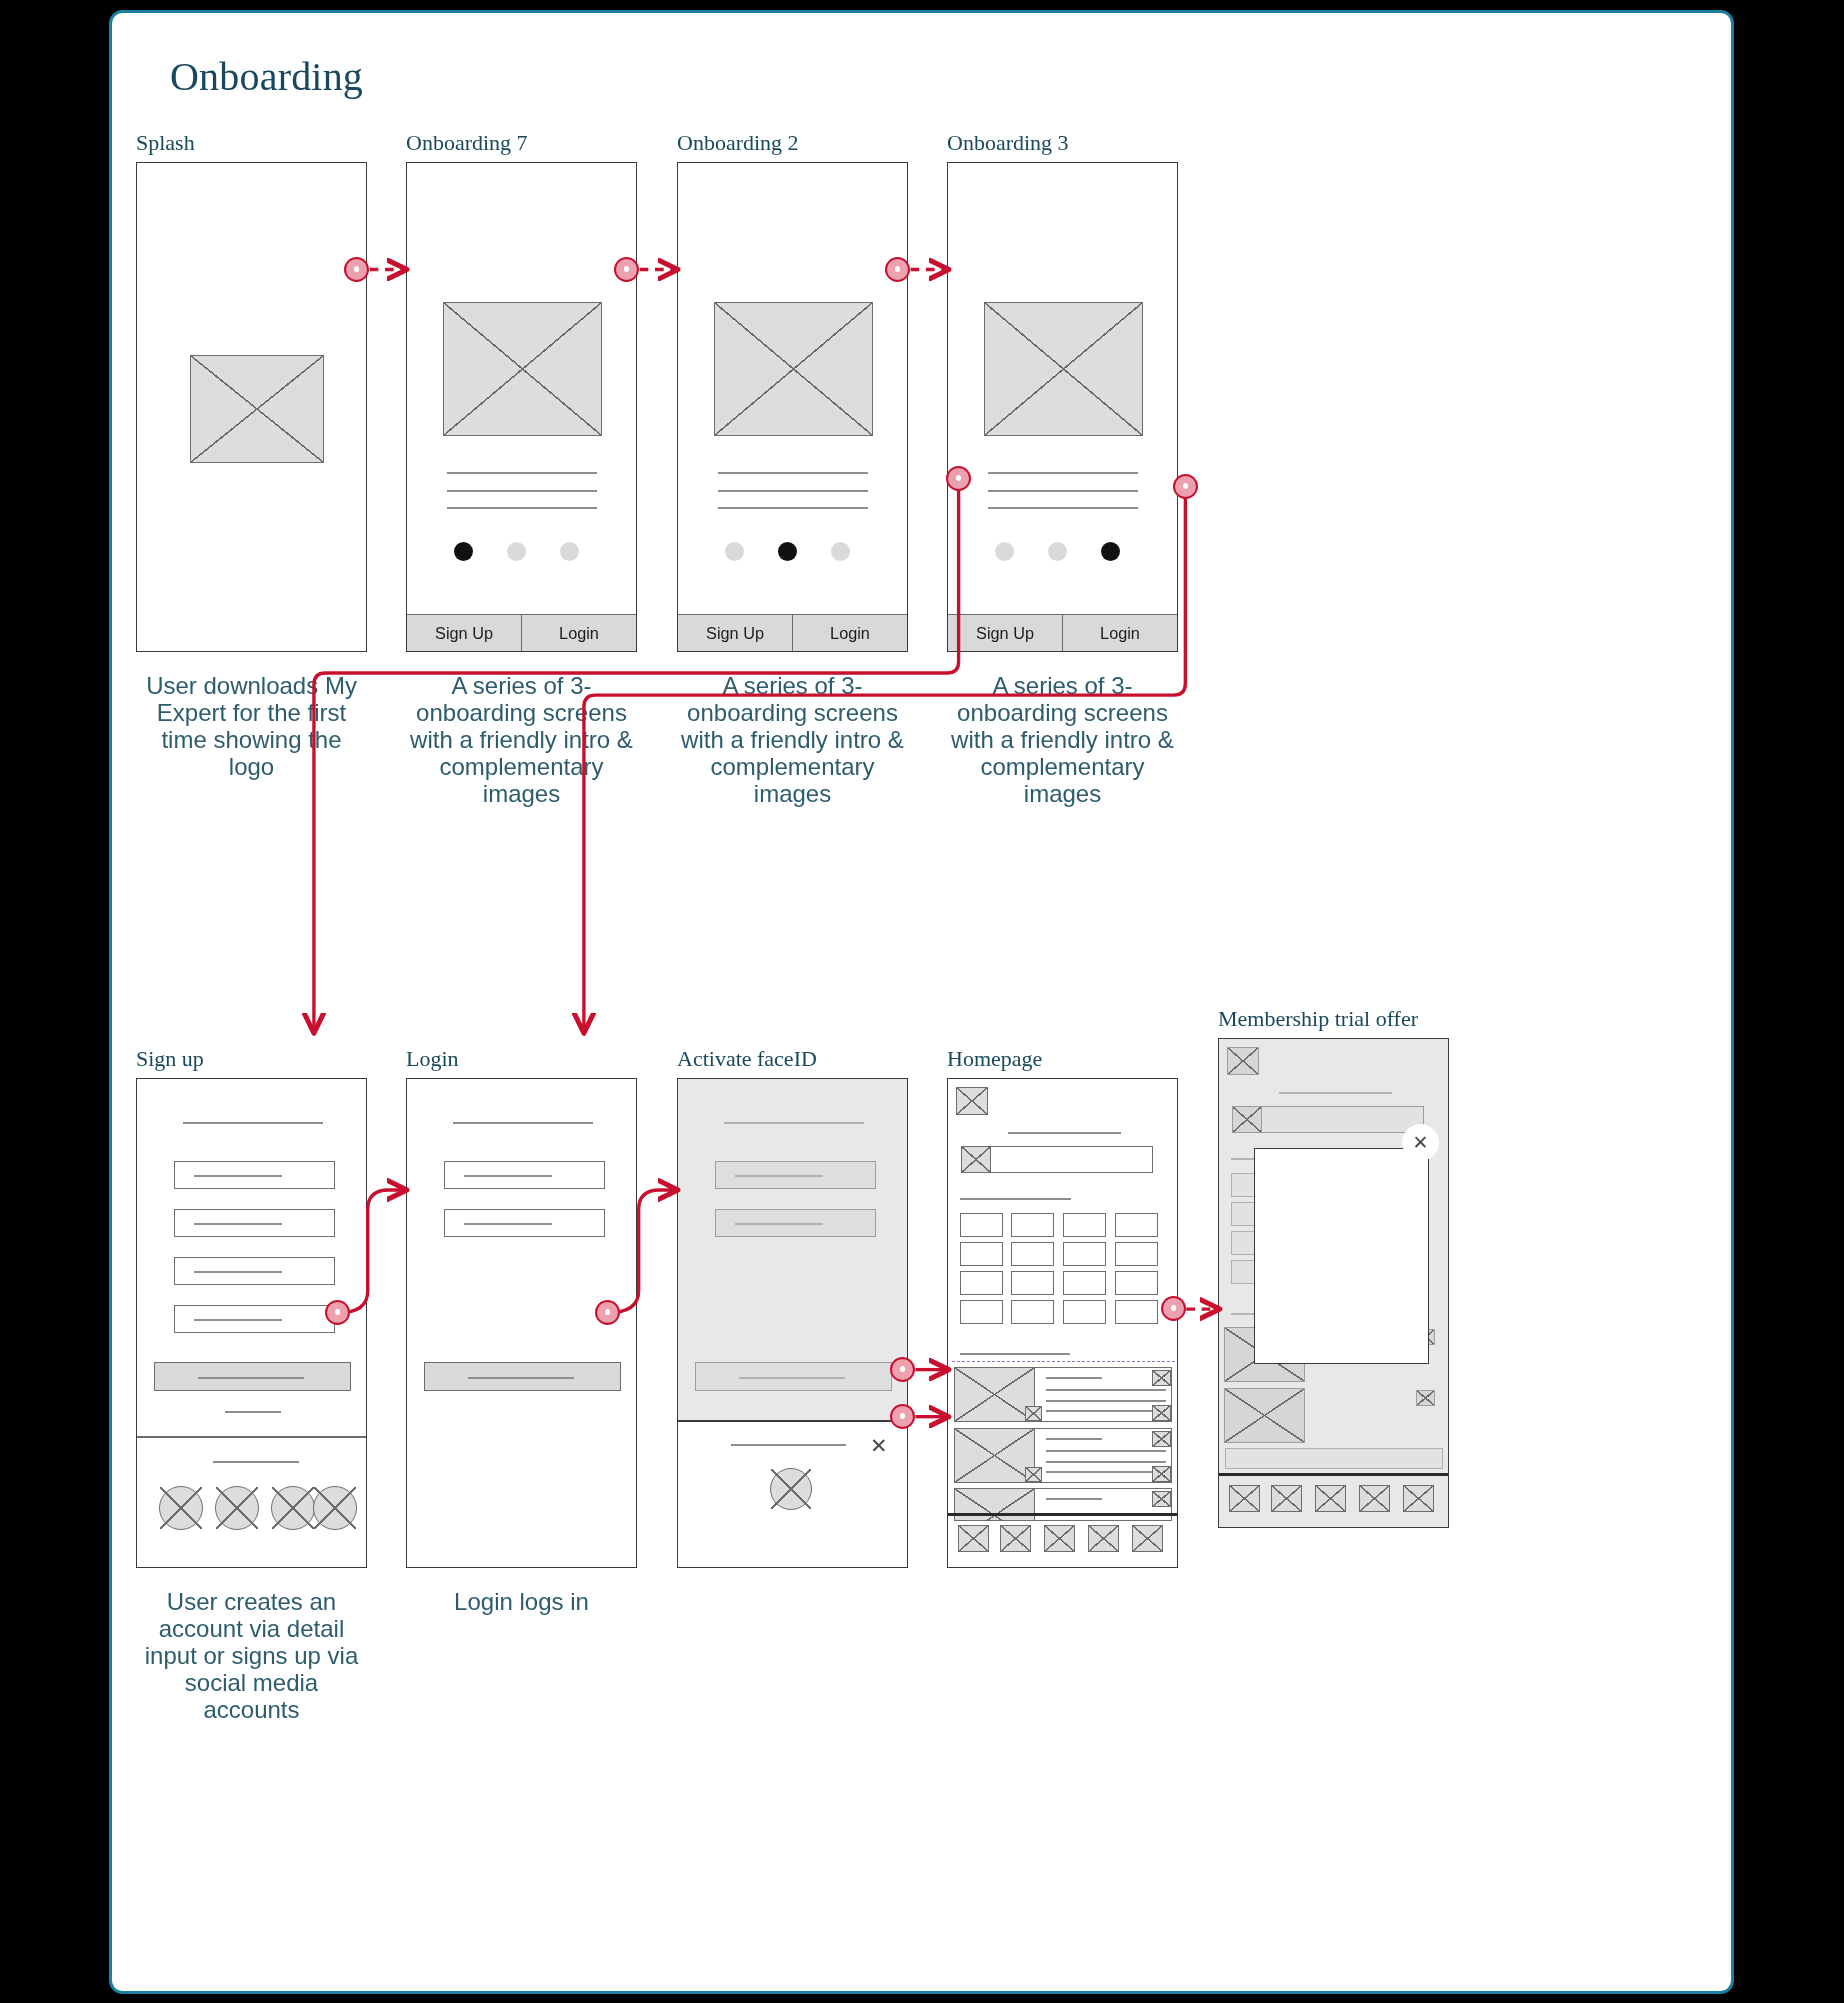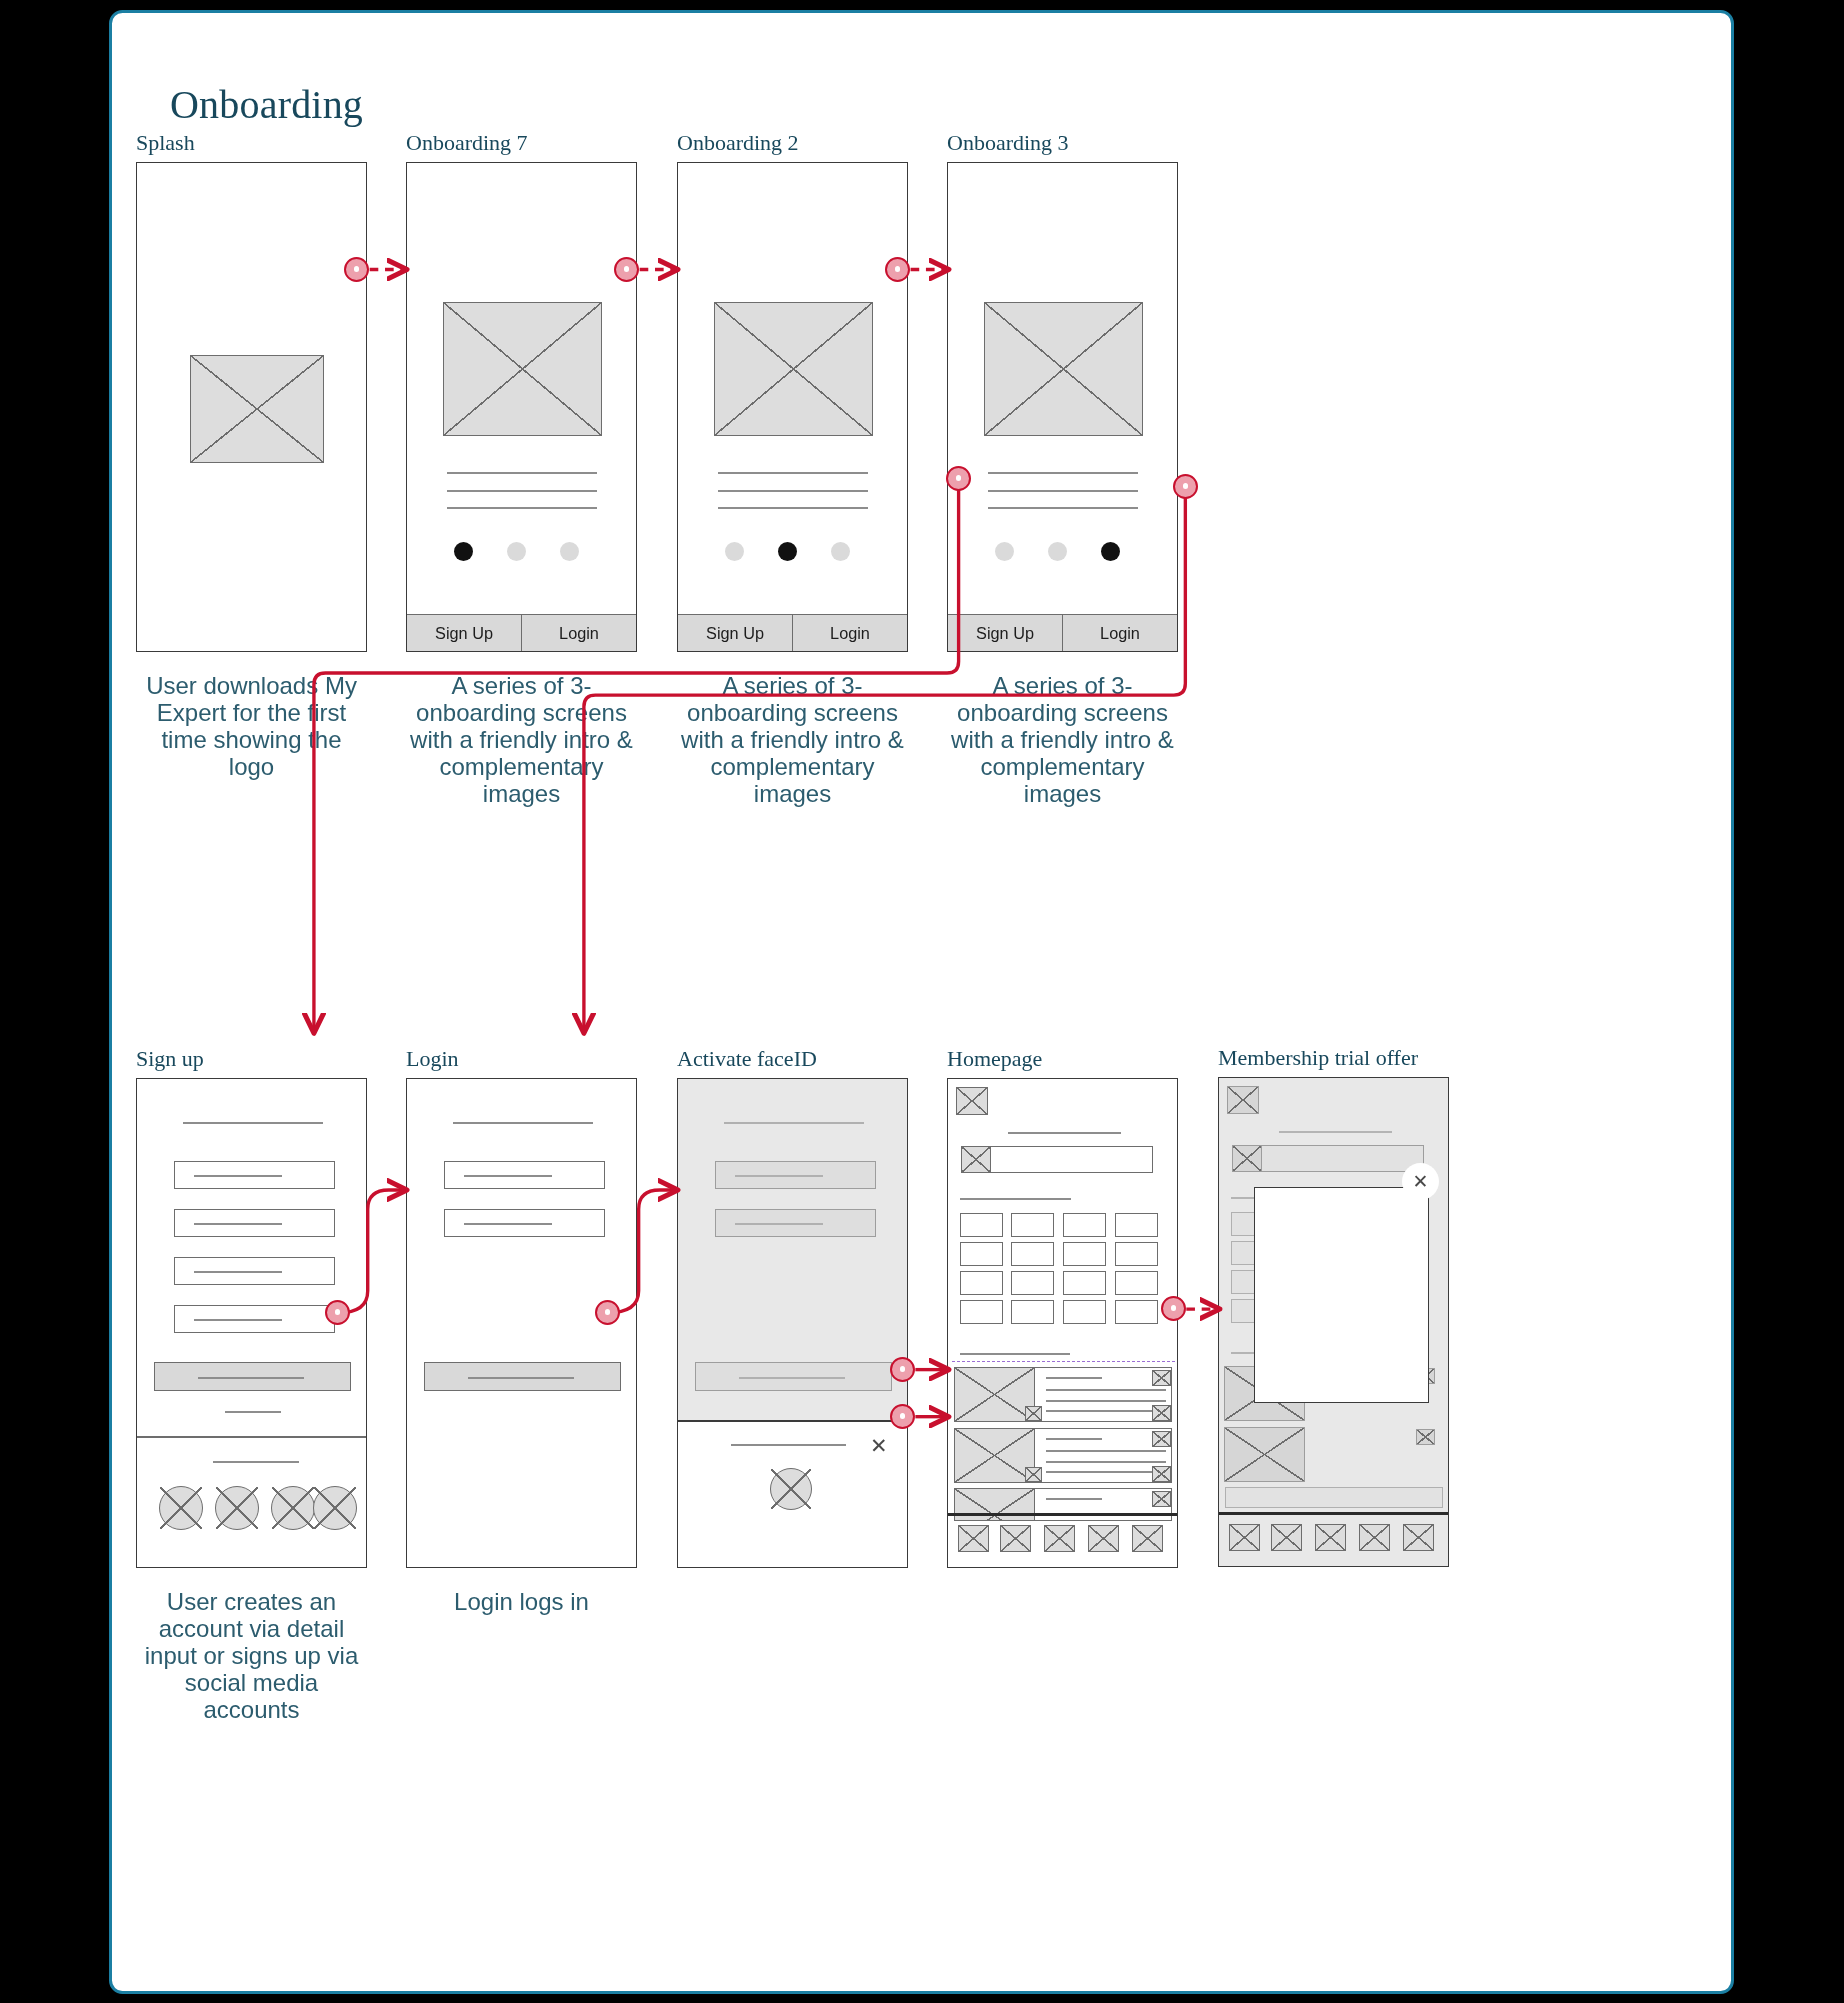"Onboarding" .page-title { margin-top: 28px -> none }
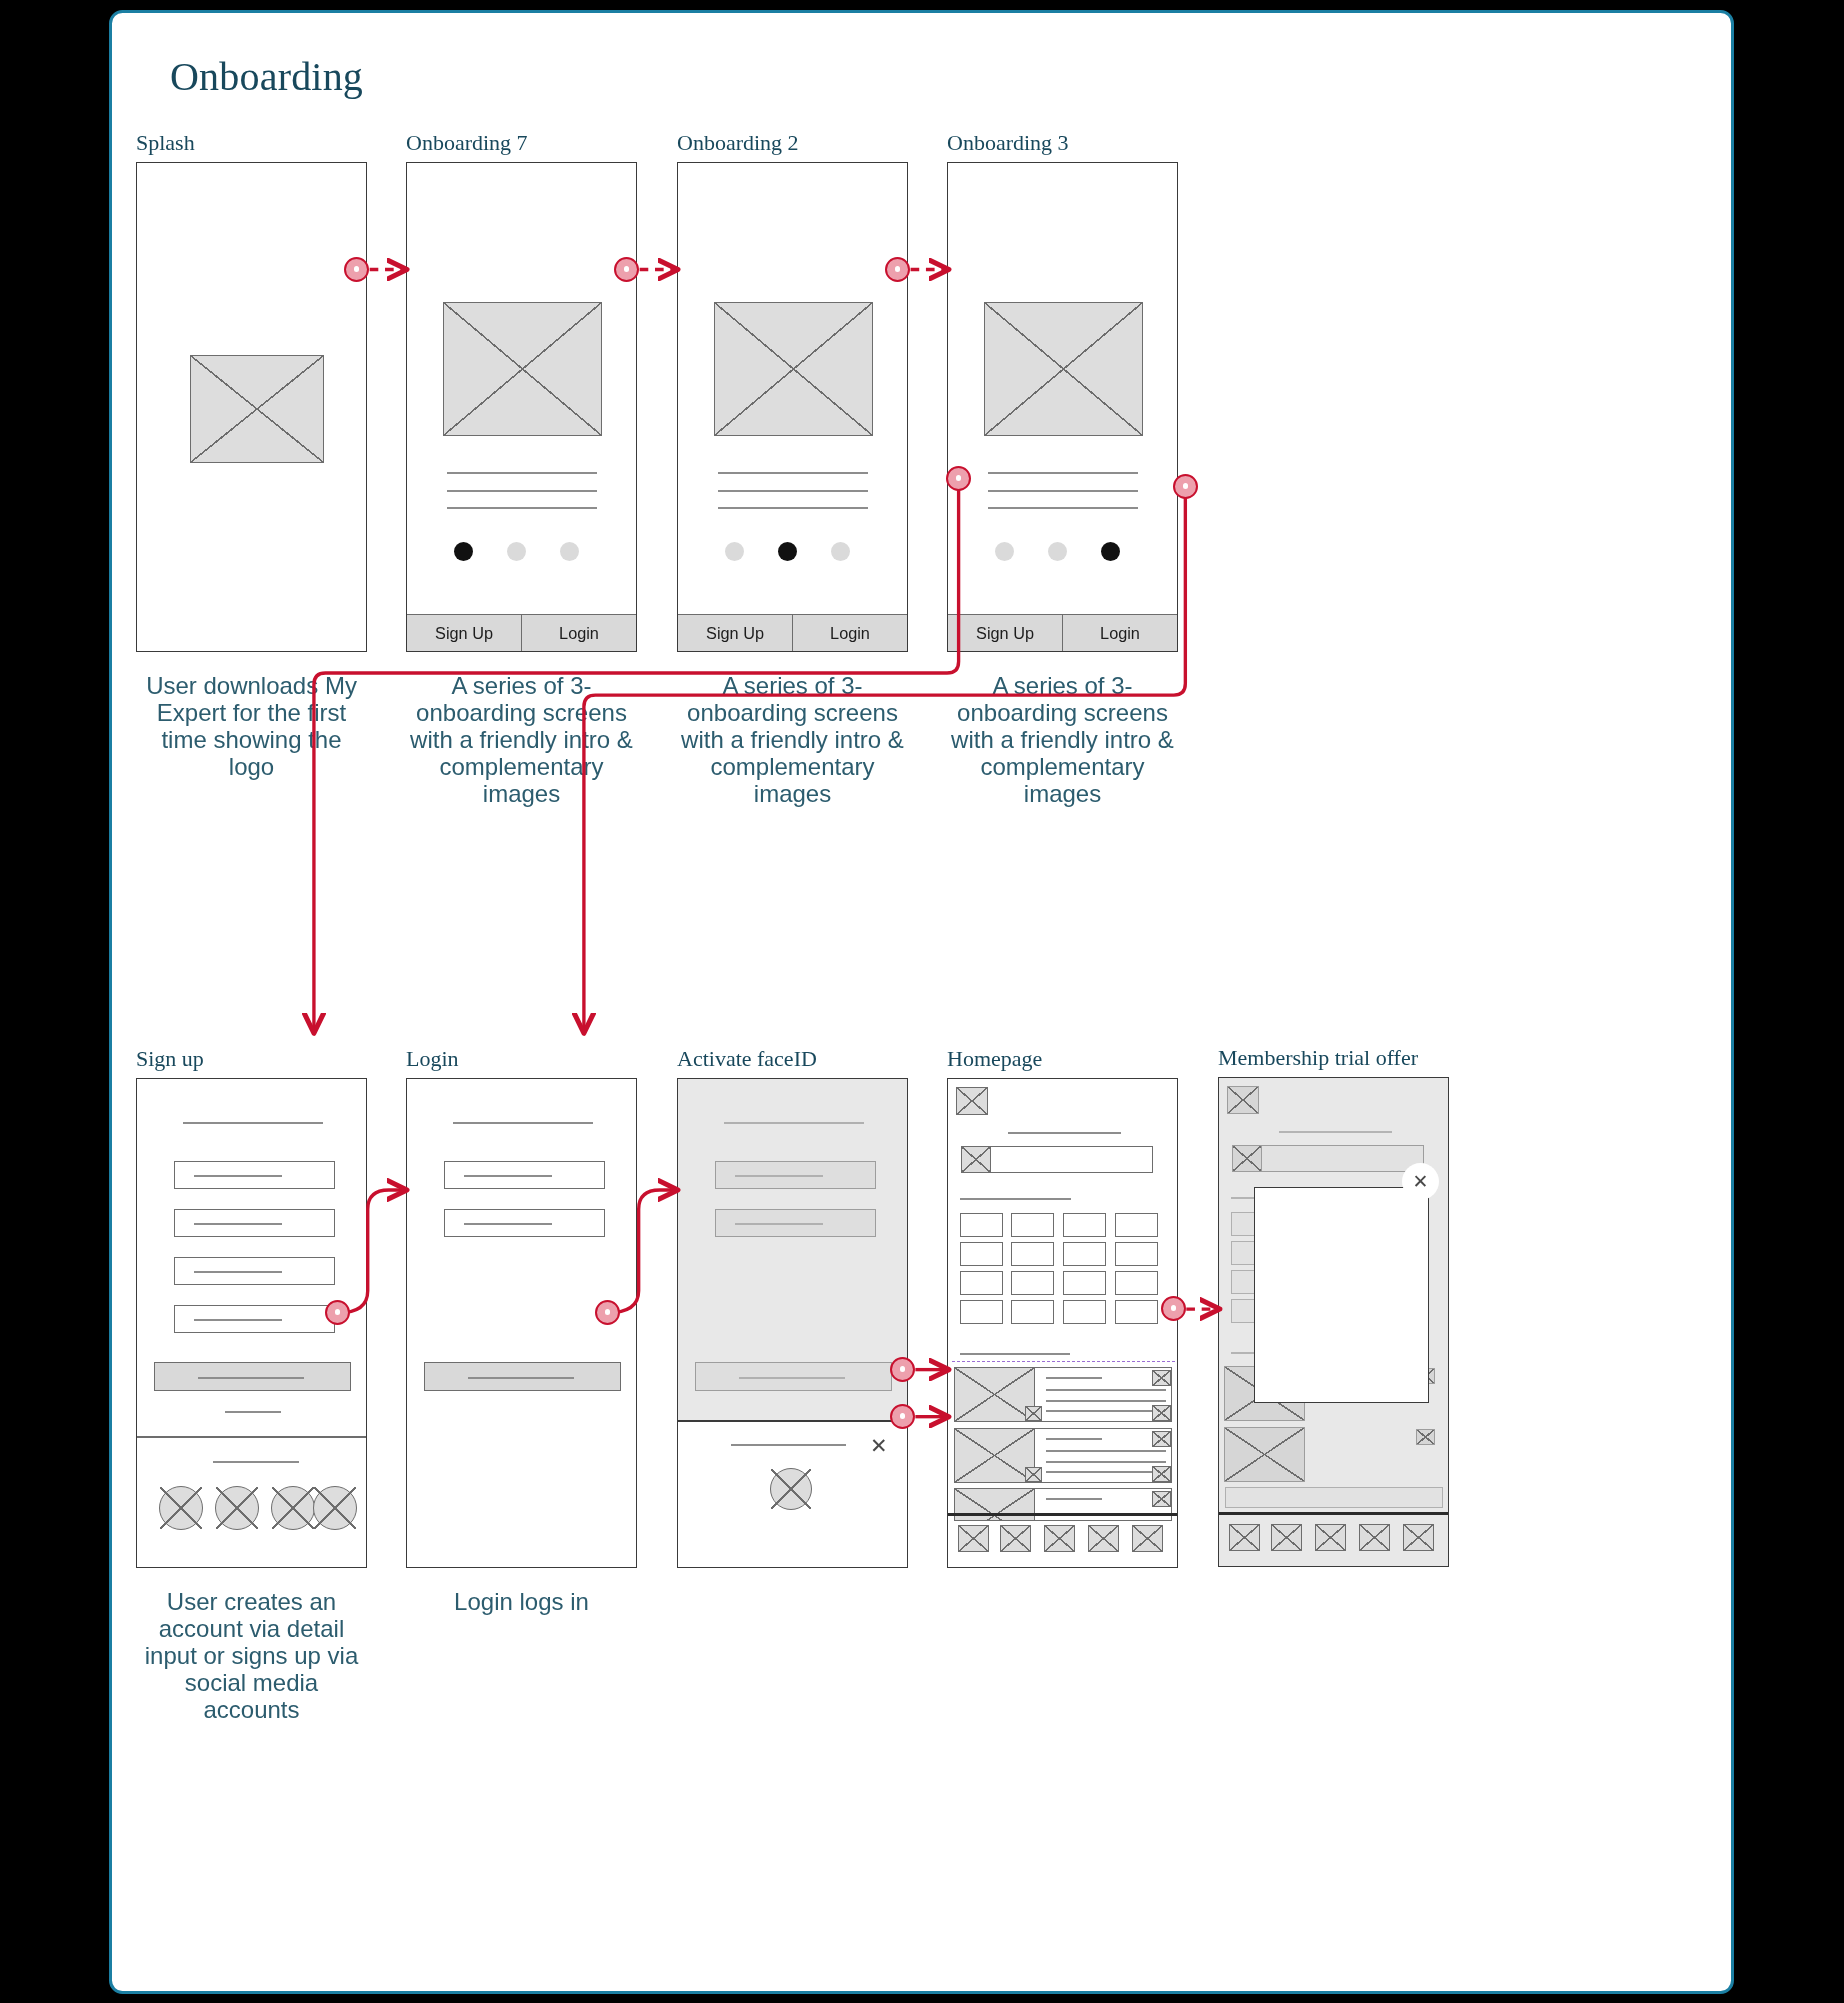"Membership trial offer" div.screen-wrap { top: 1032px -> 993px }
